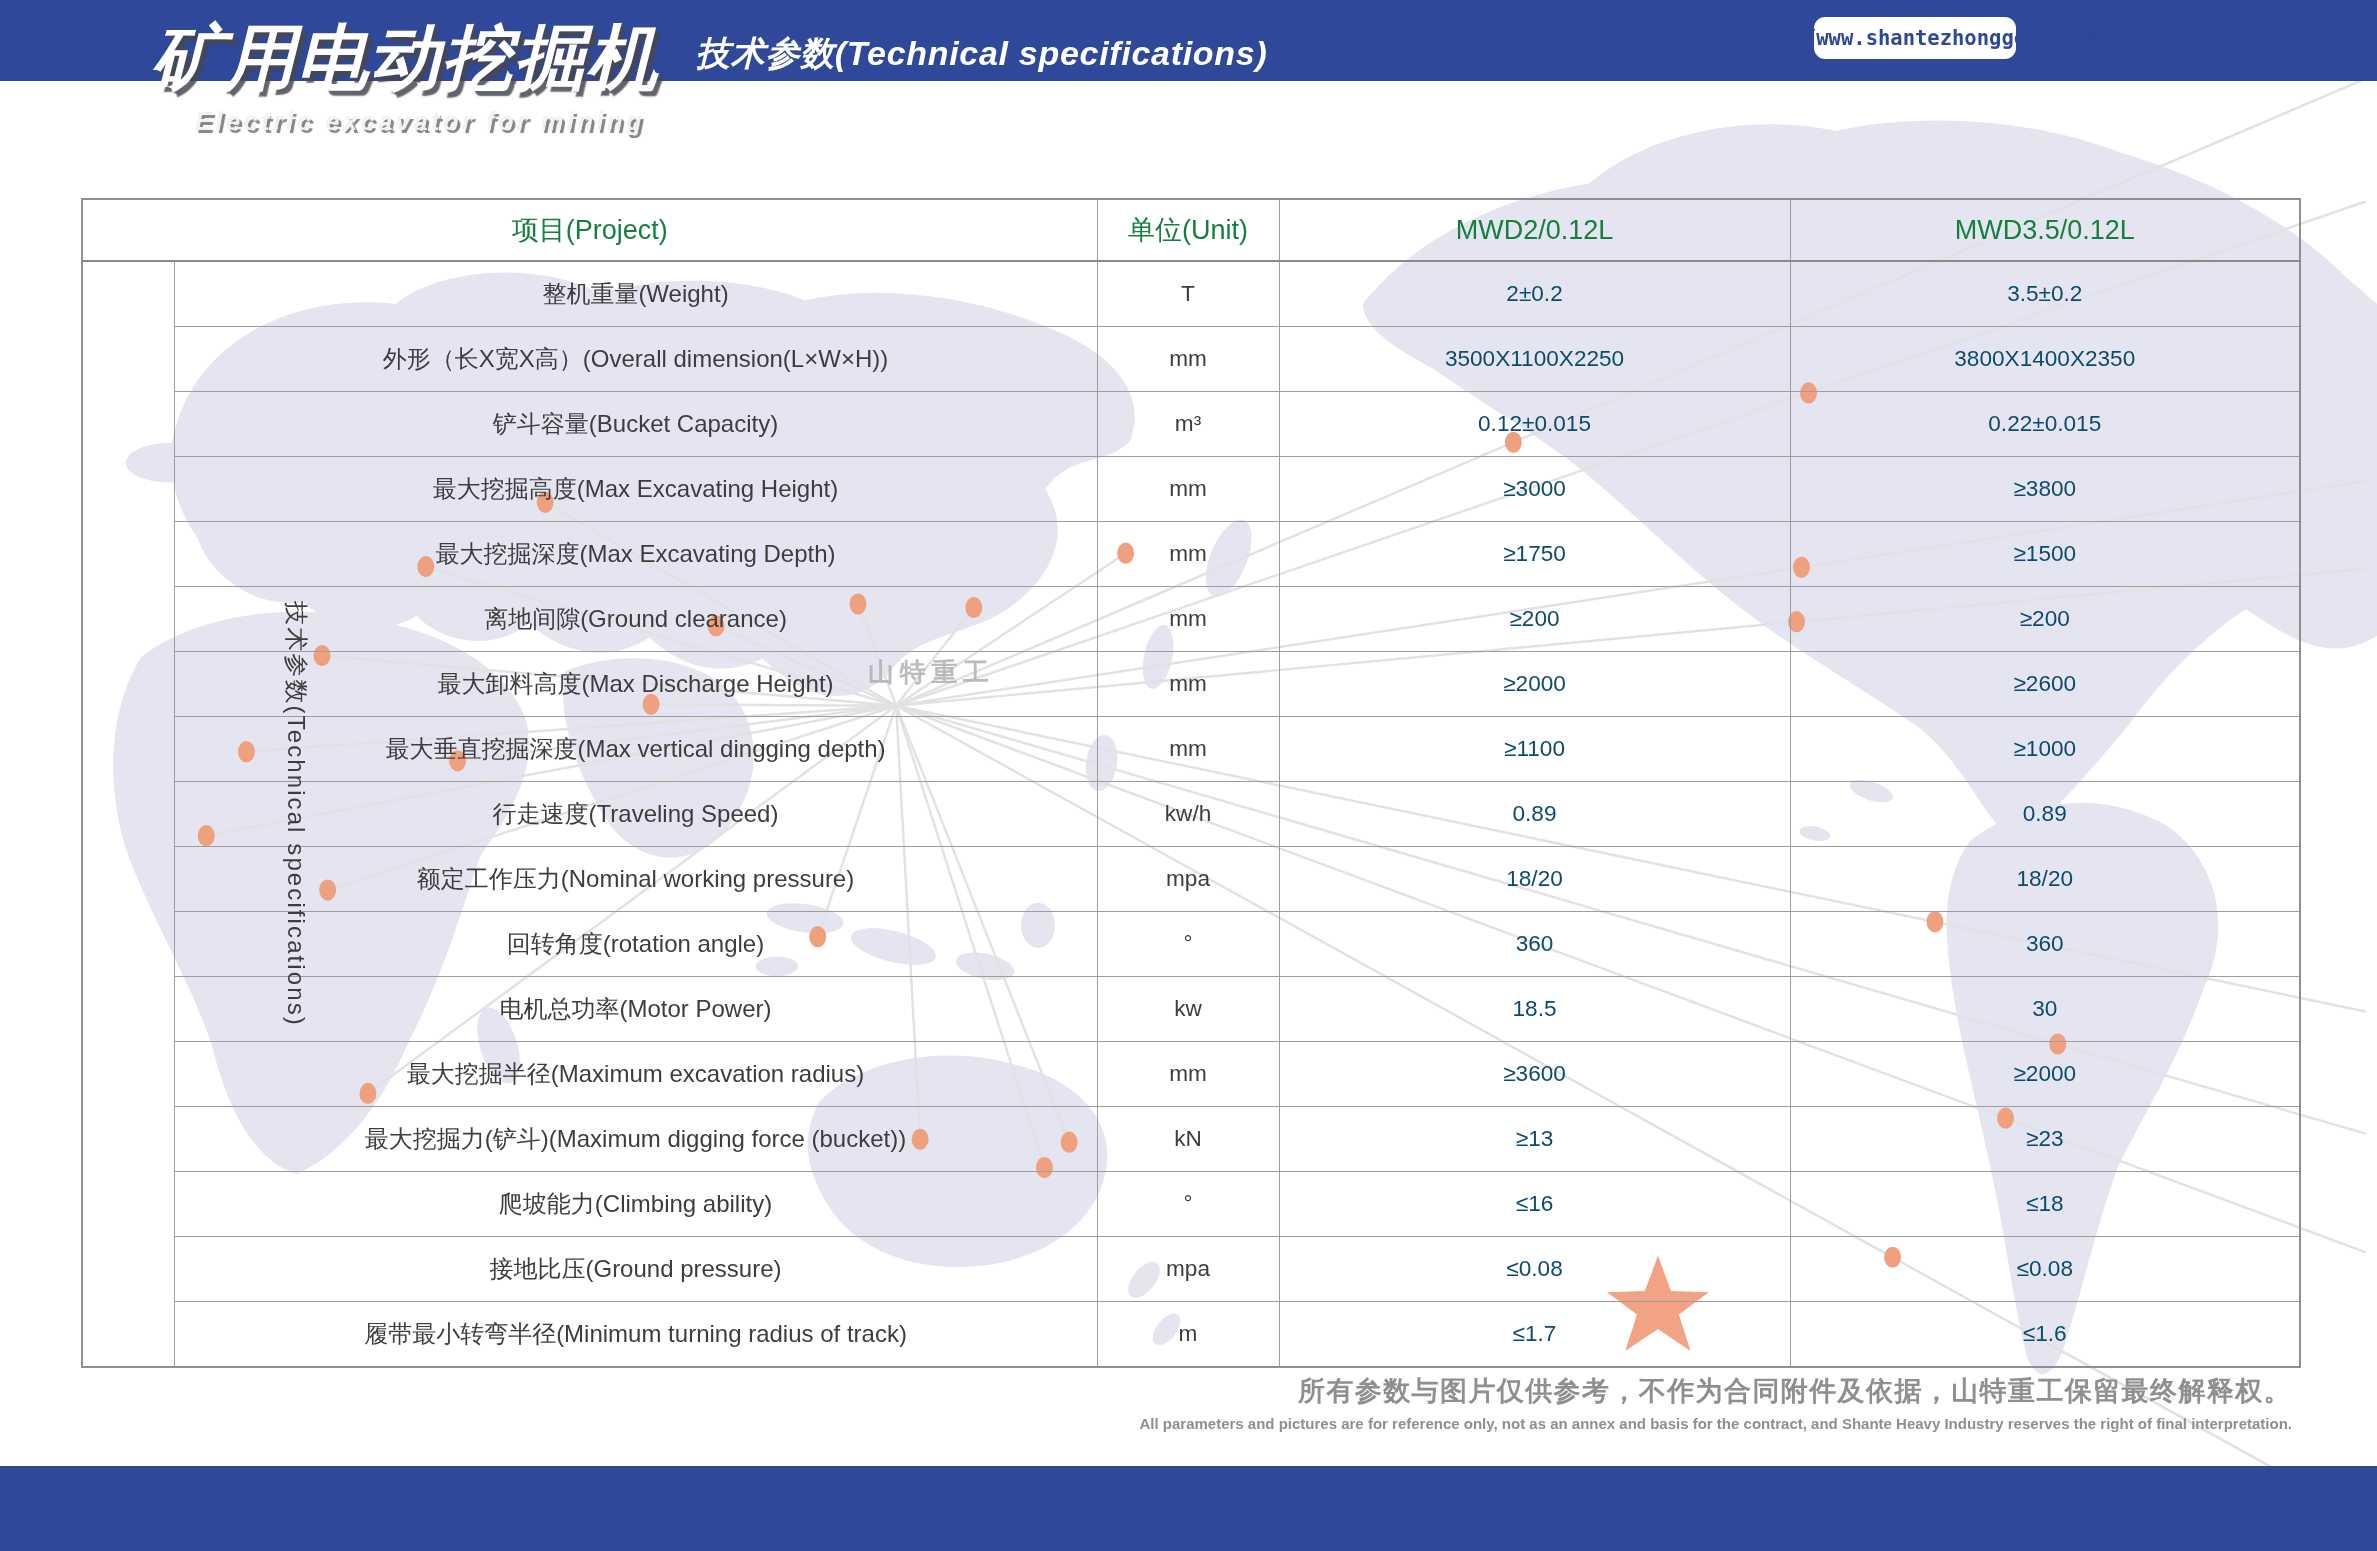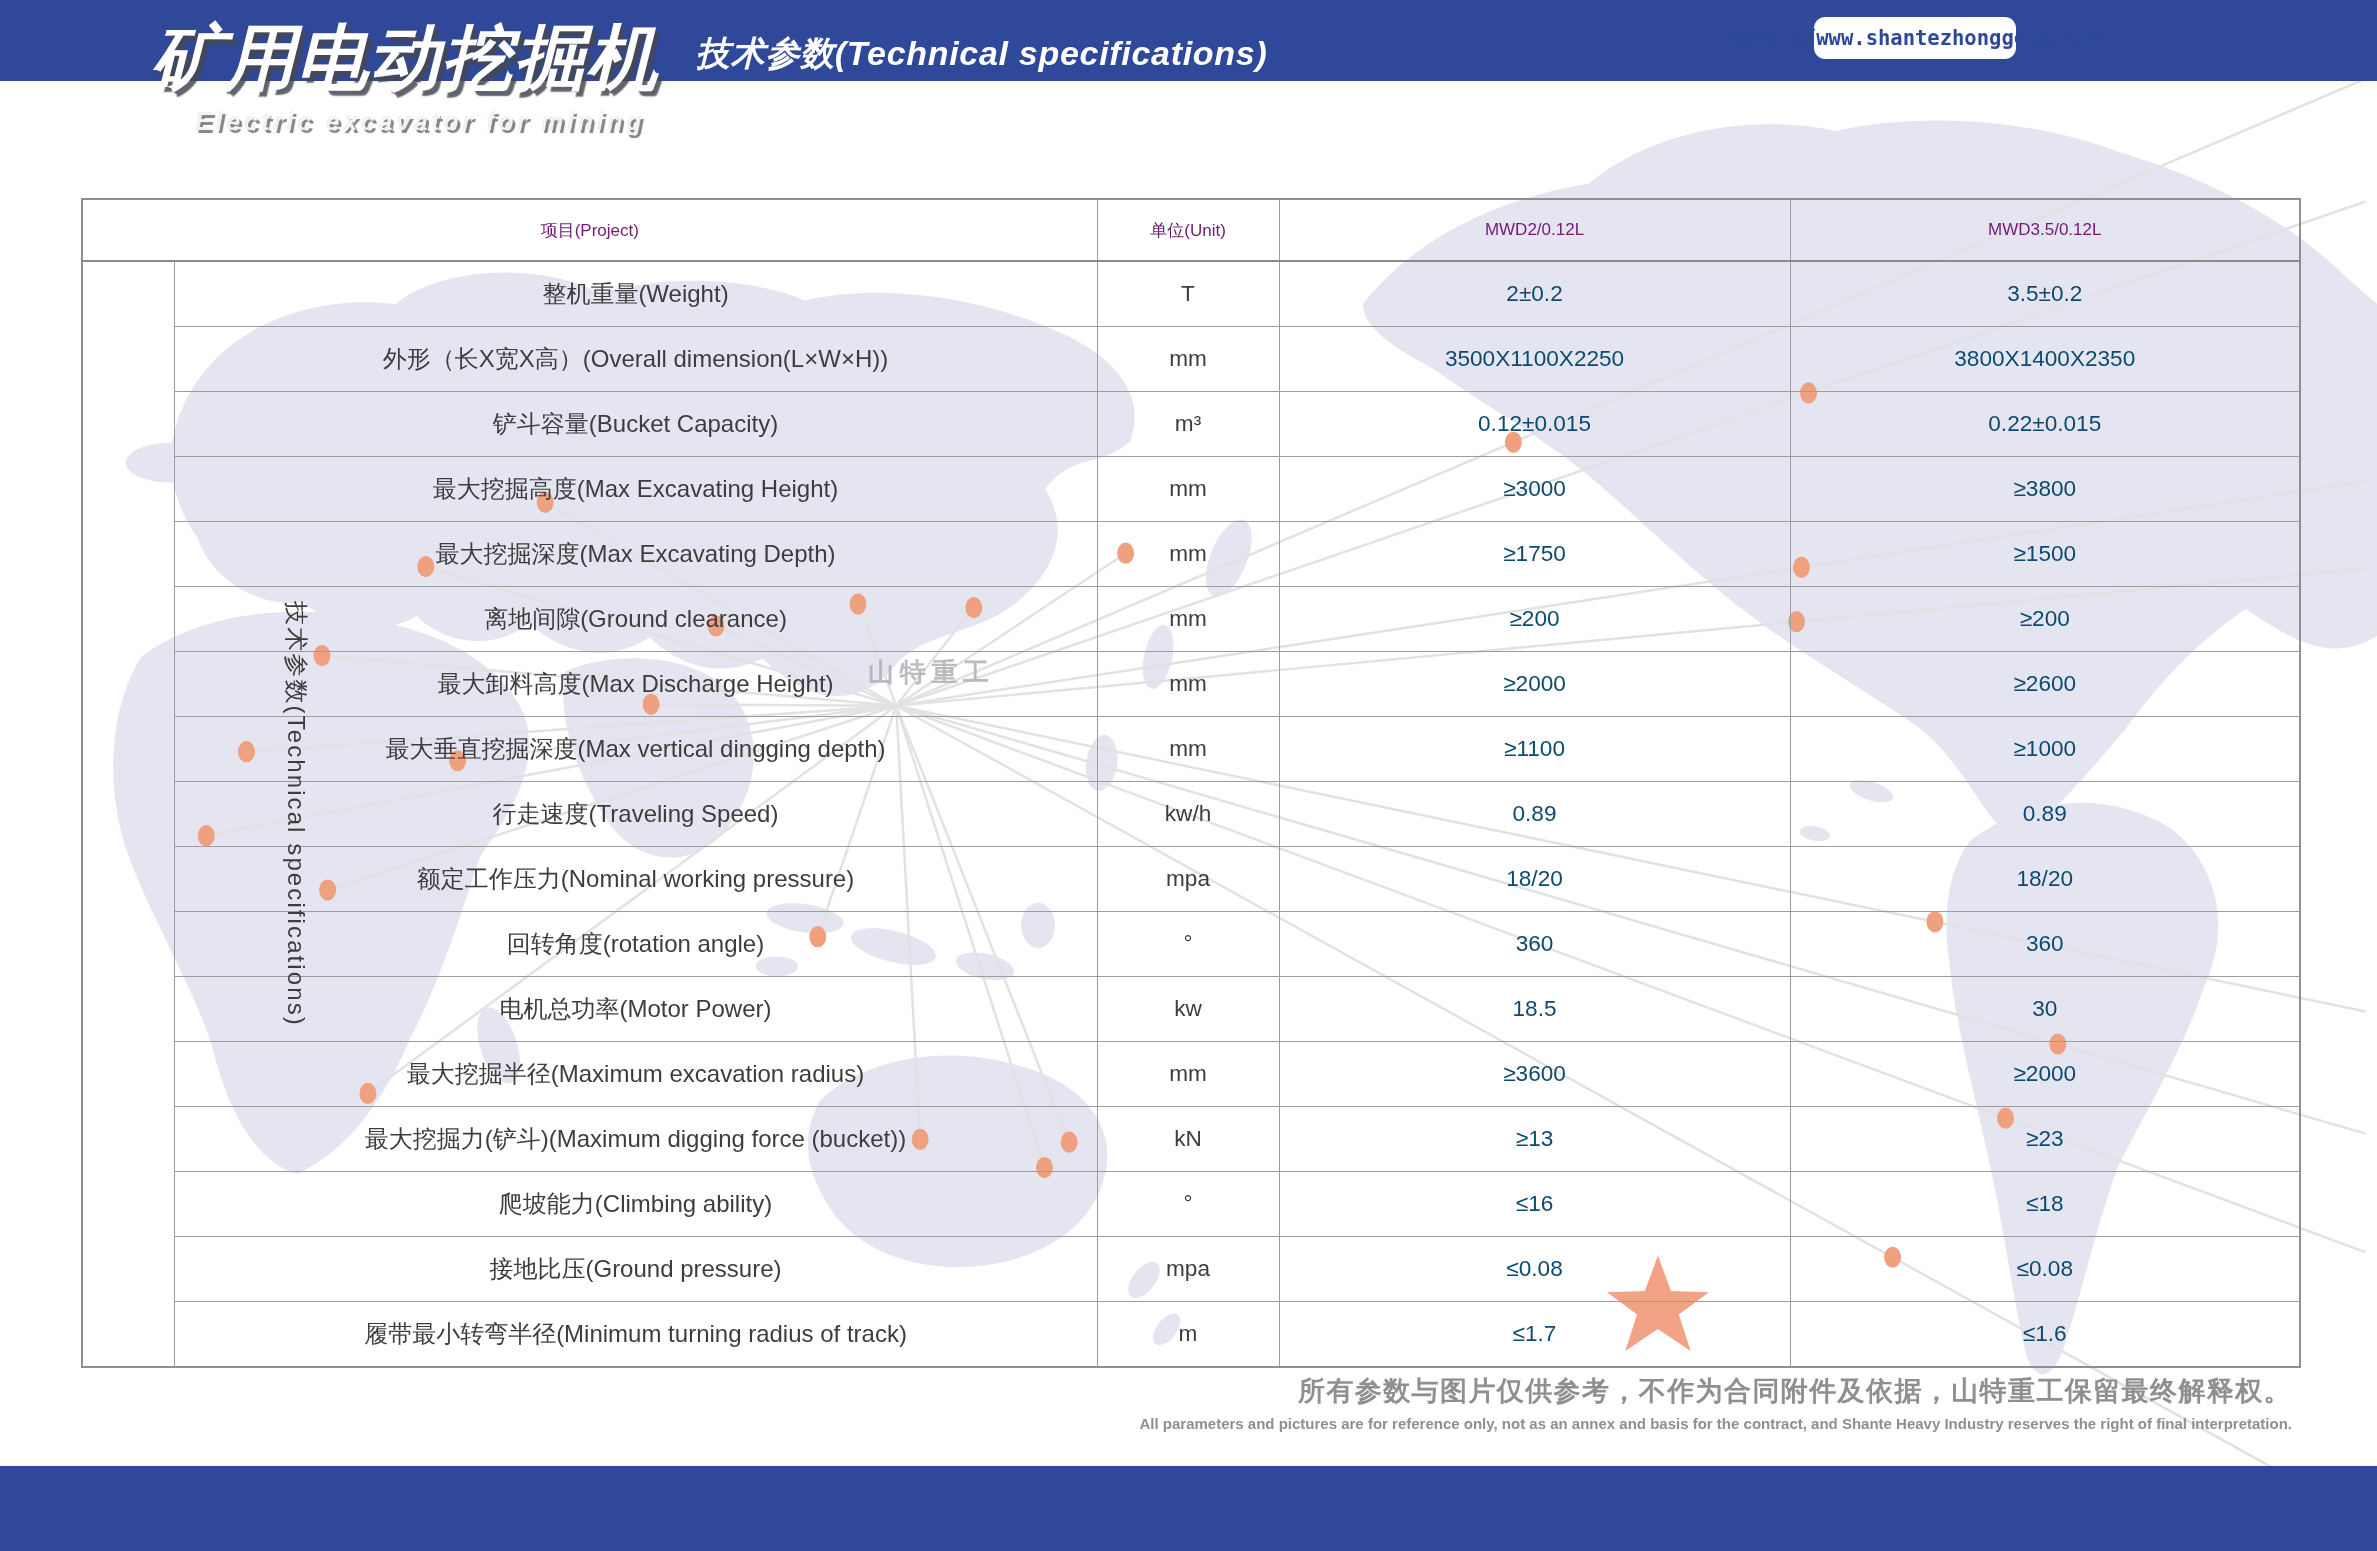"项目(Project)" table.spec thead th { color: #701a75 -> #15803d; font-size: 17px -> 27px }
